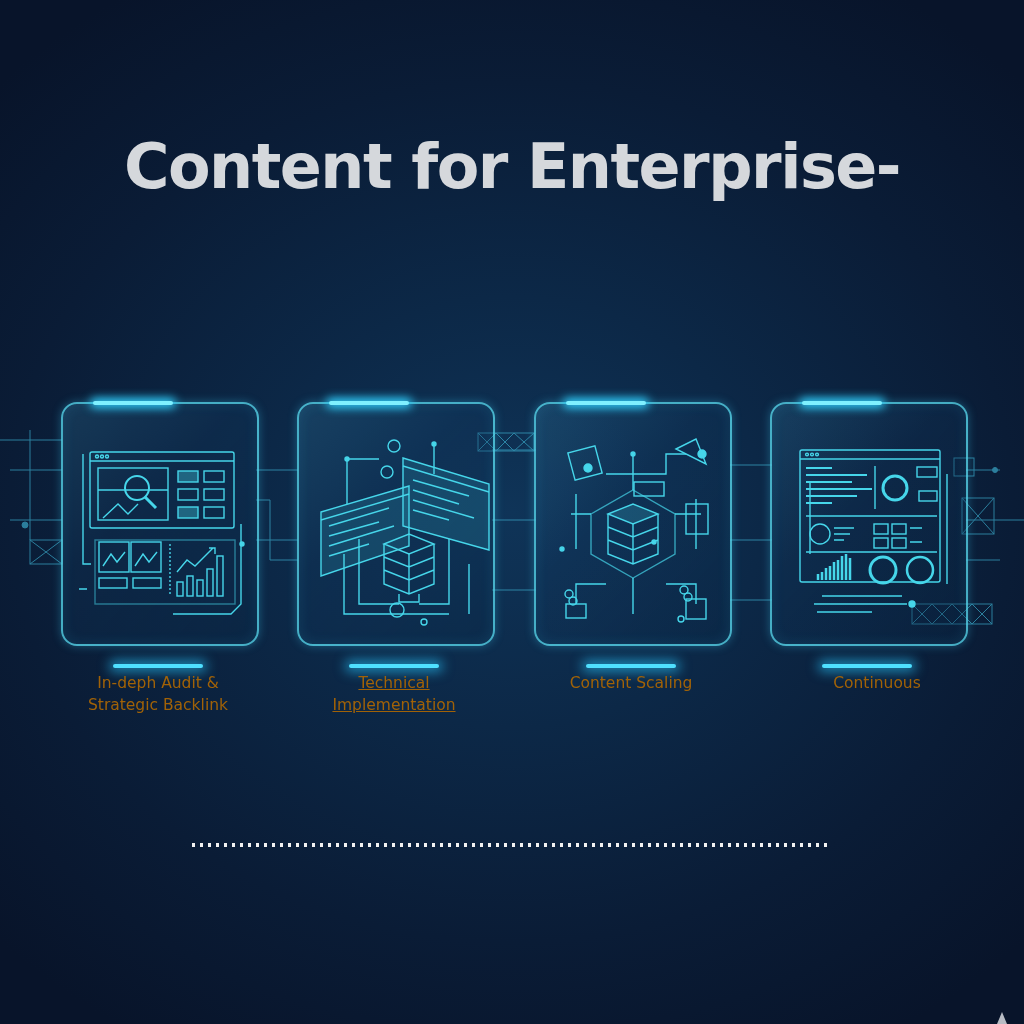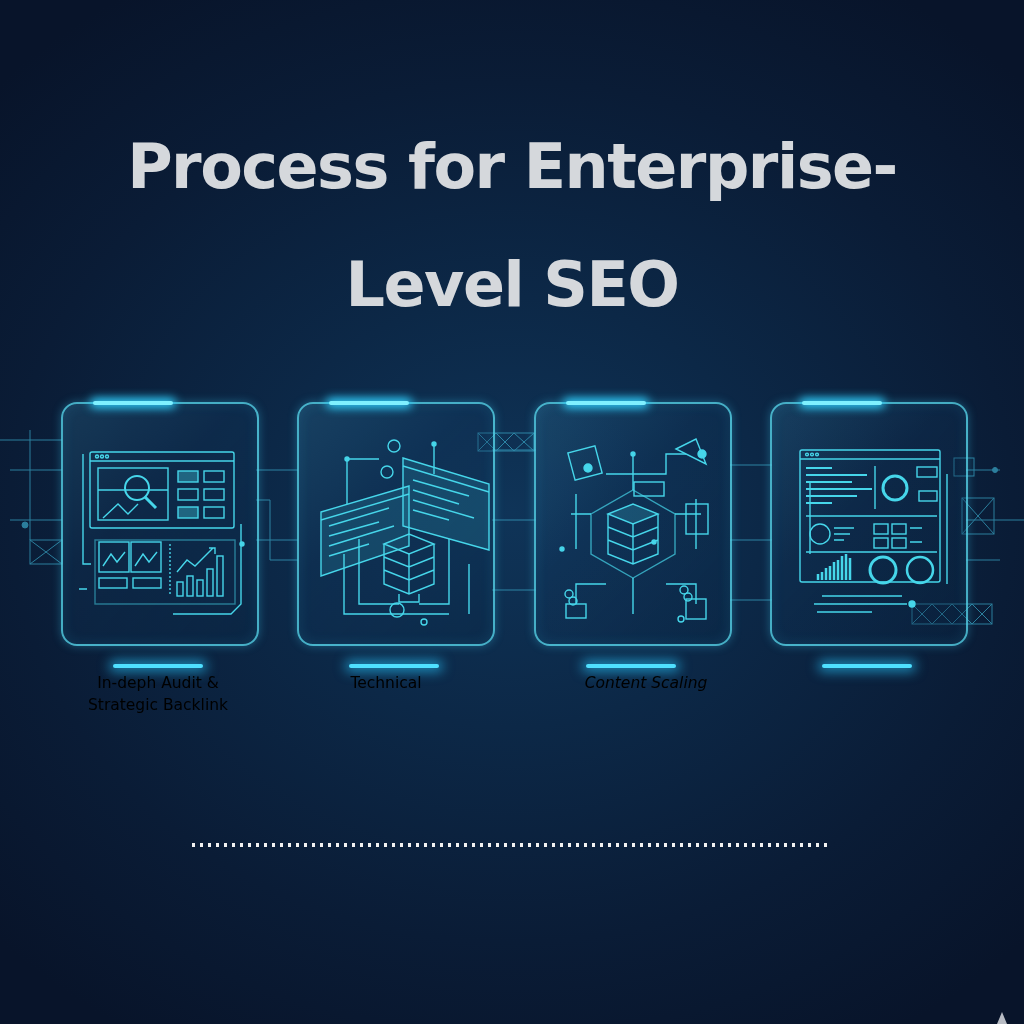"Process for Enterprise-" span { text: Process -> Content }
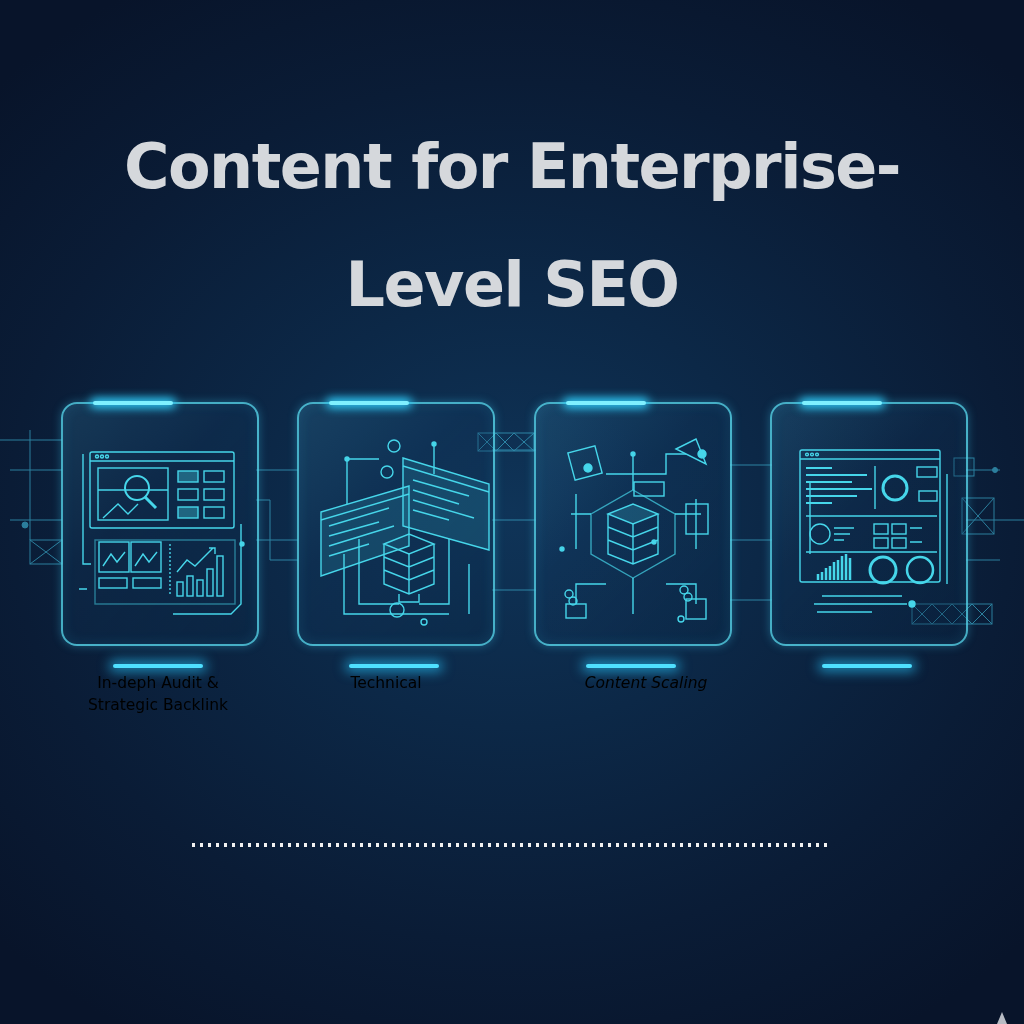"Level SEO" span { html: <span>Level SEO</span> -> none }
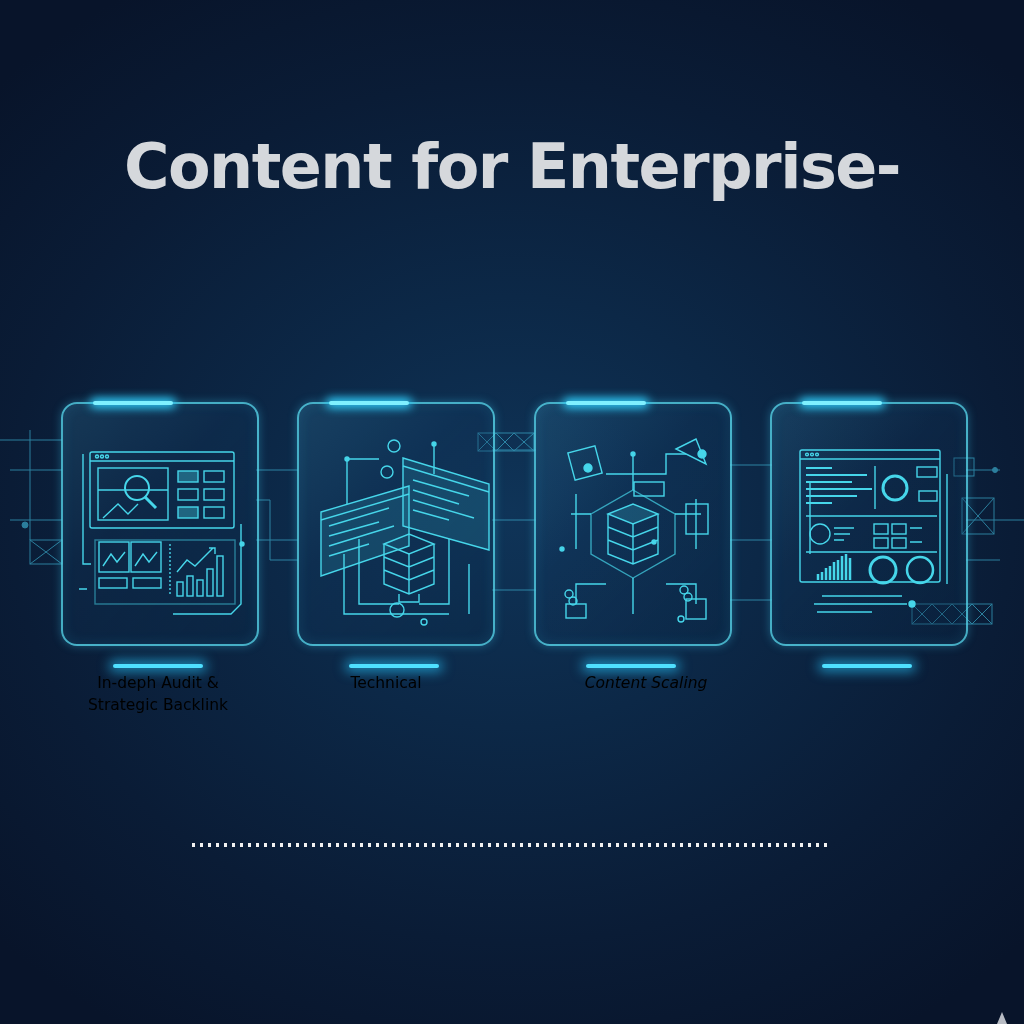"In-deph Audit &" .label { color: #000000 -> #a16207 }
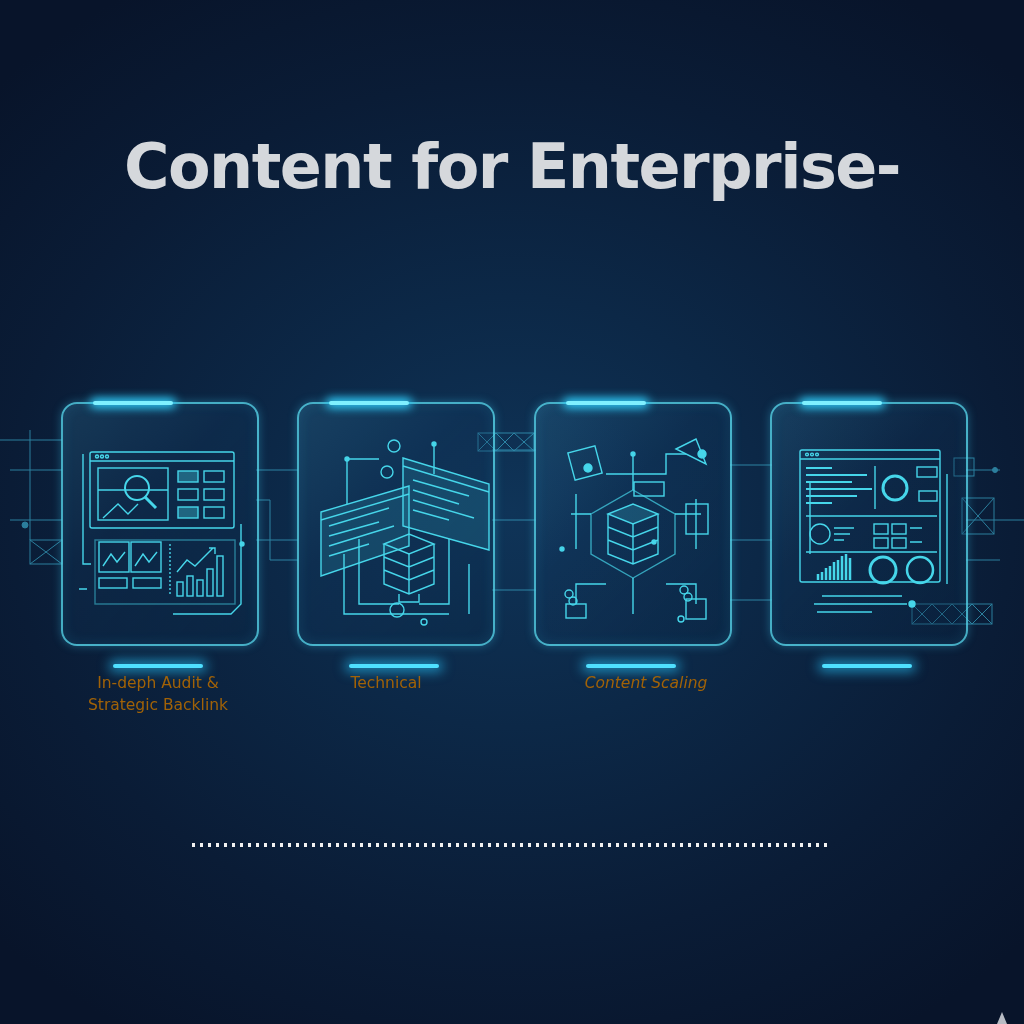"Technical" div.label { left: 266px -> 274px; text-decoration: none -> underline }
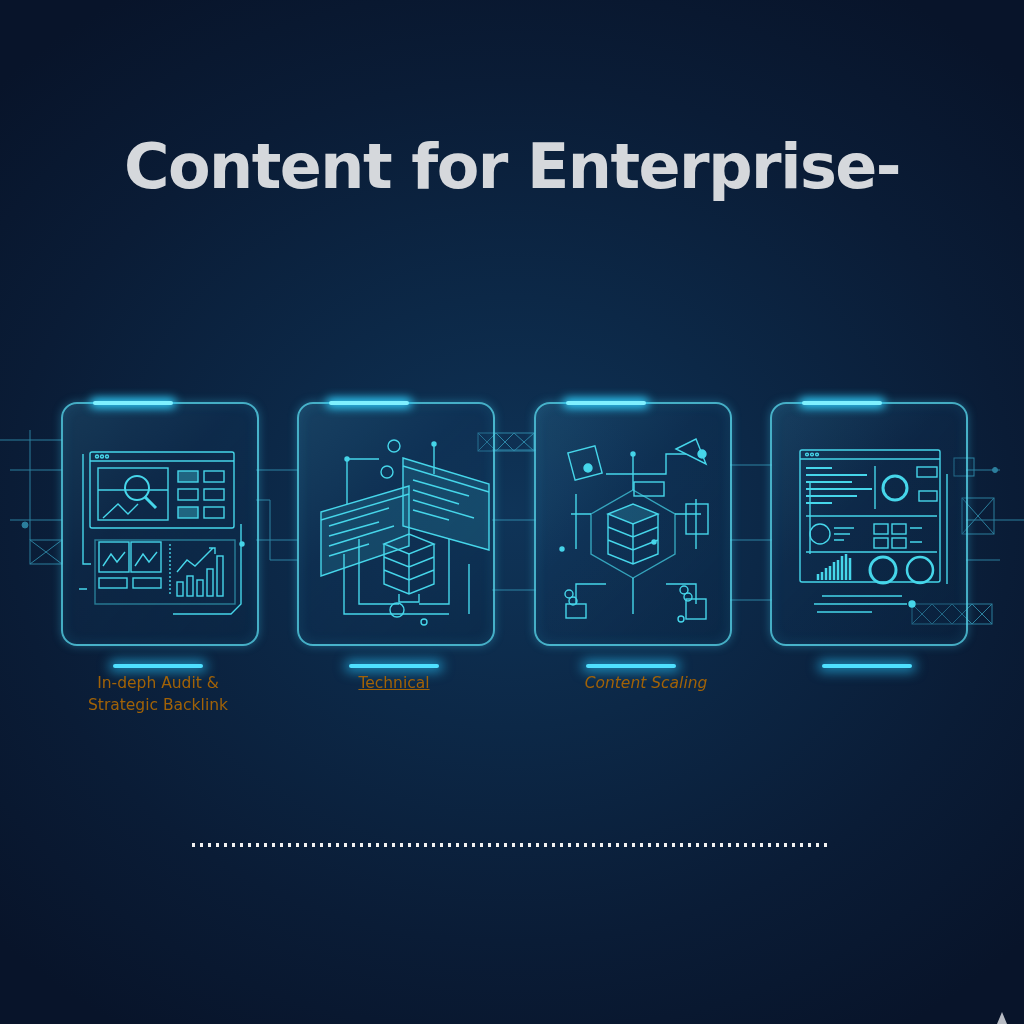"Content Scaling" div.label { font-style: italic -> none; left: 526px -> 511px }
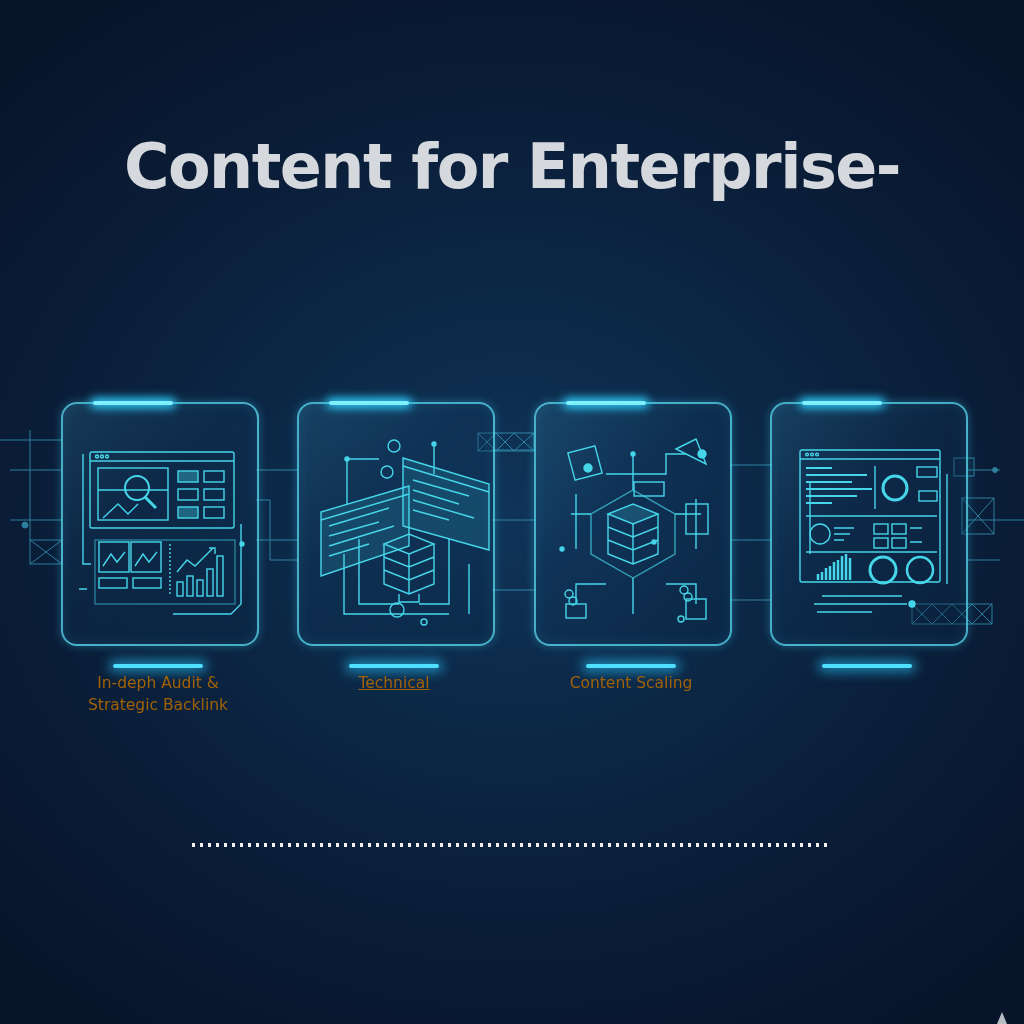"Continuous" span { html: none -> <span>Continuous</span> }
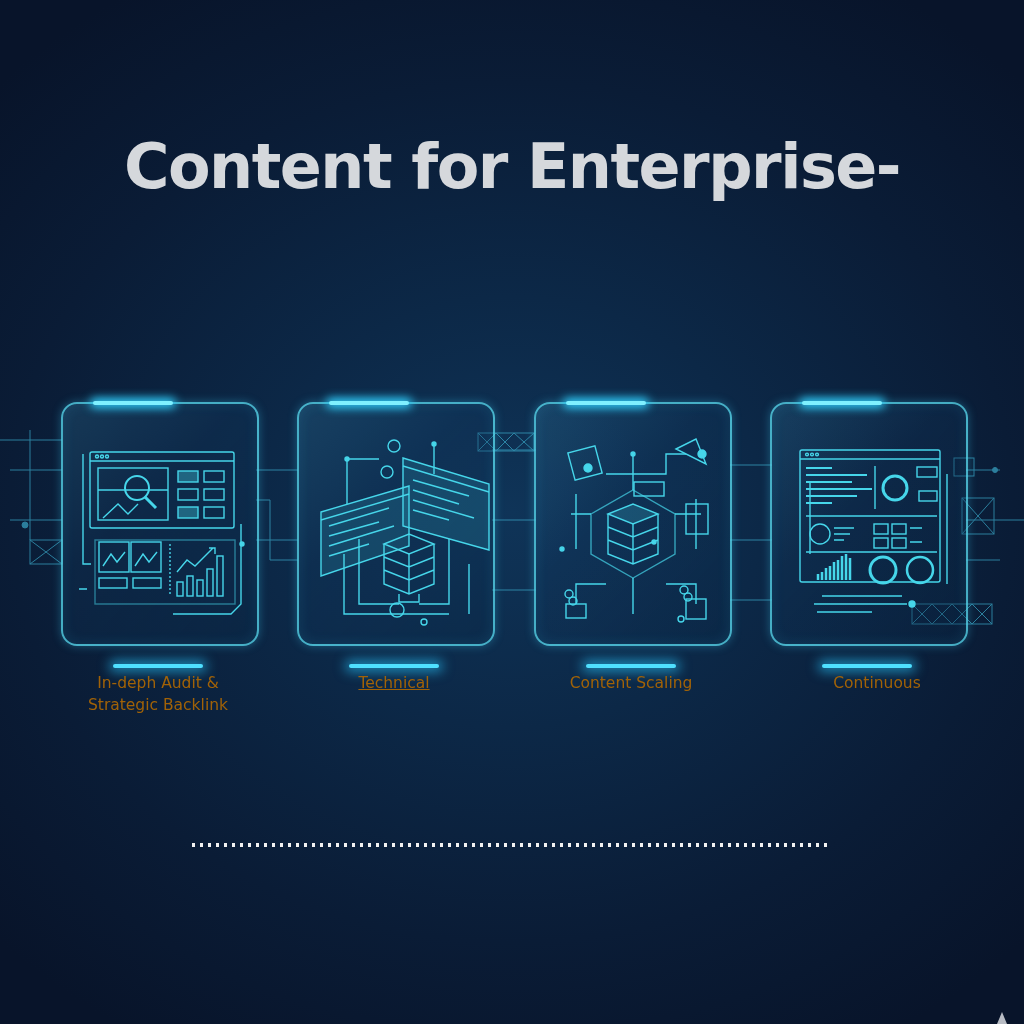"Implementation" span { html: none -> <span>Implementation</span> }
